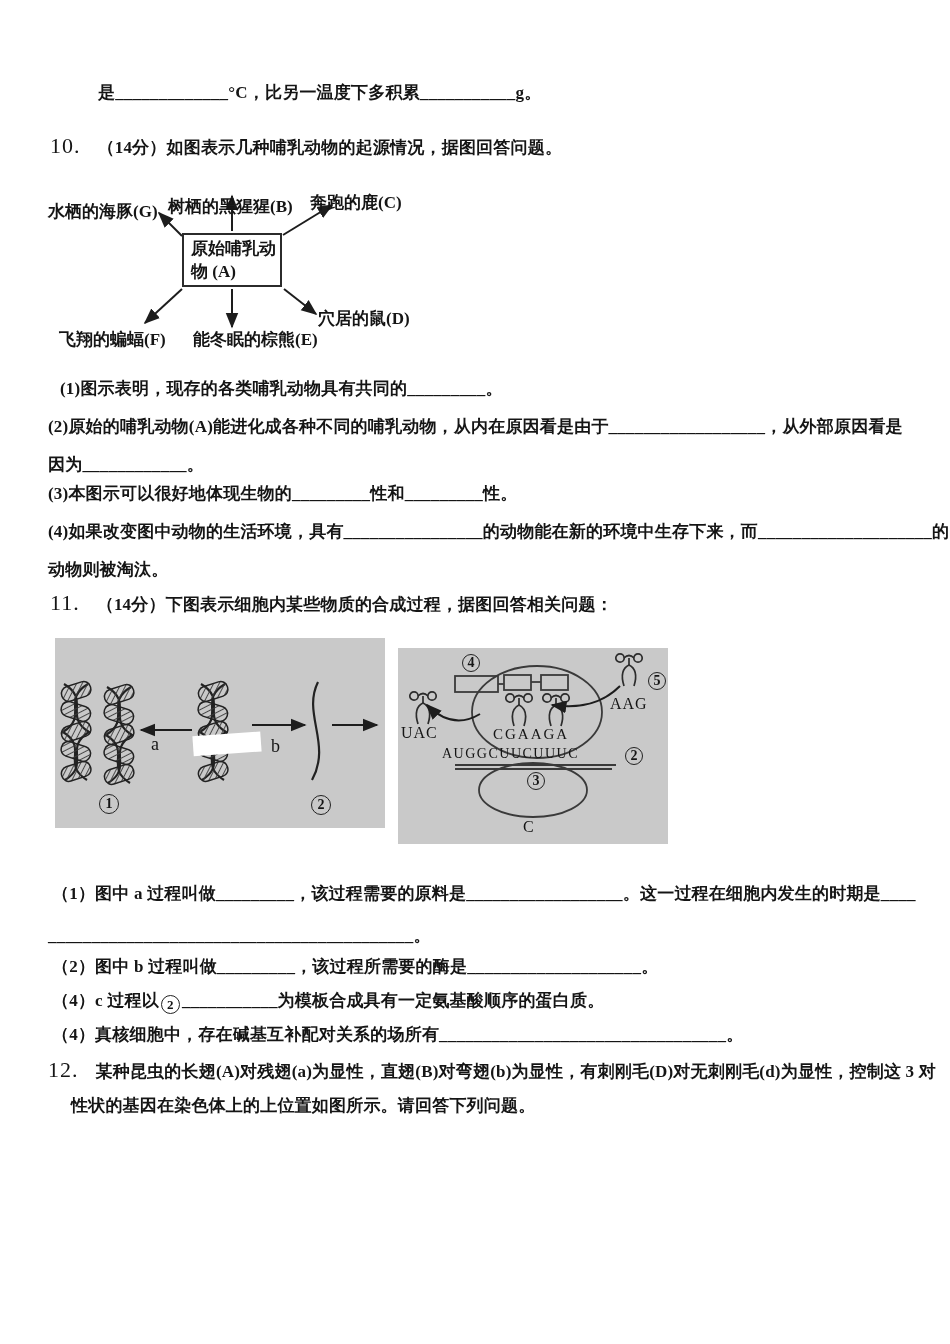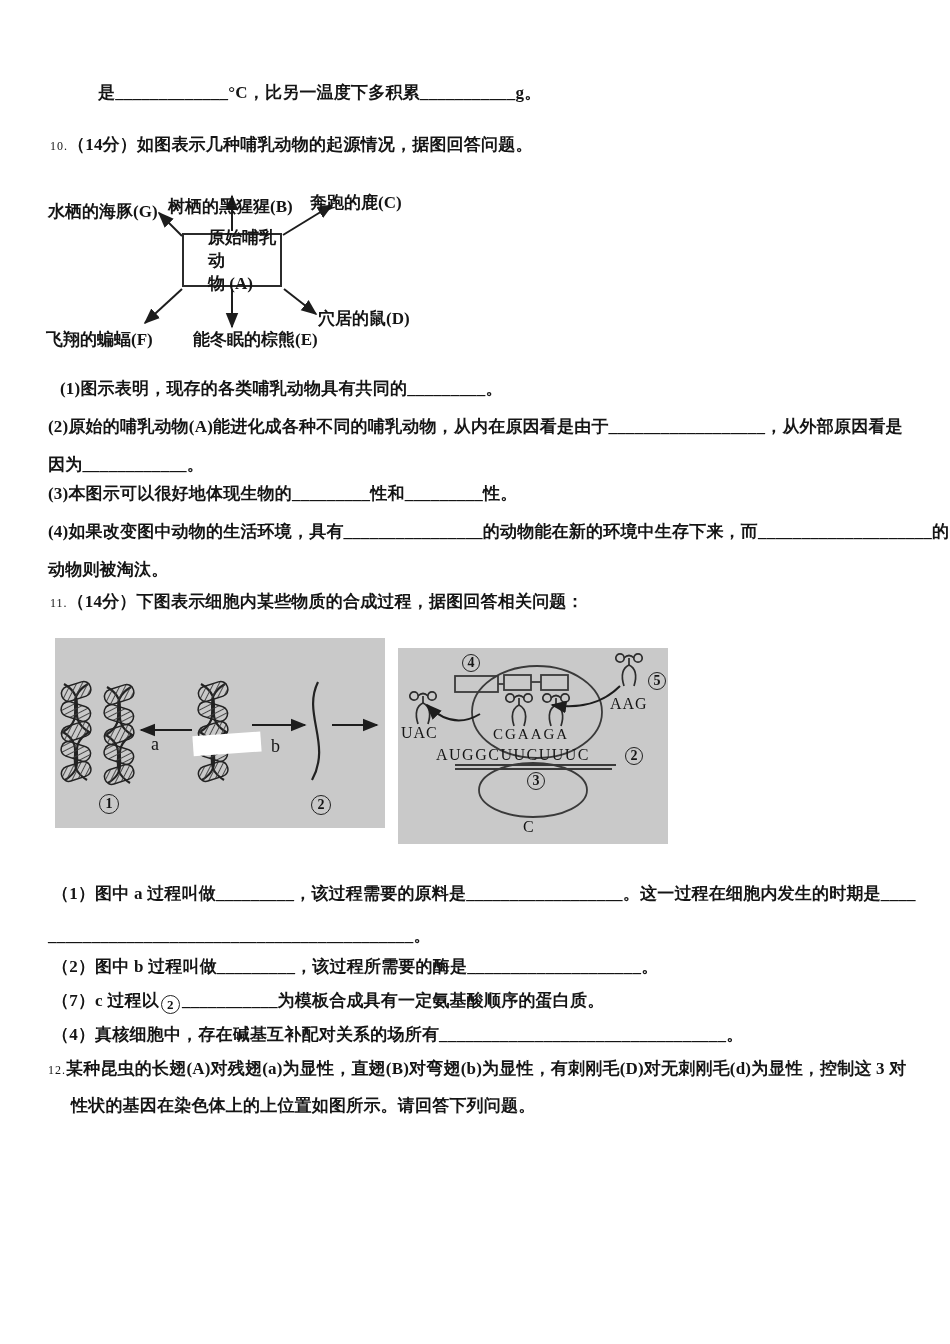"10." .qnum { font-size: 12px -> 22px; margin-right: none -> 9px }
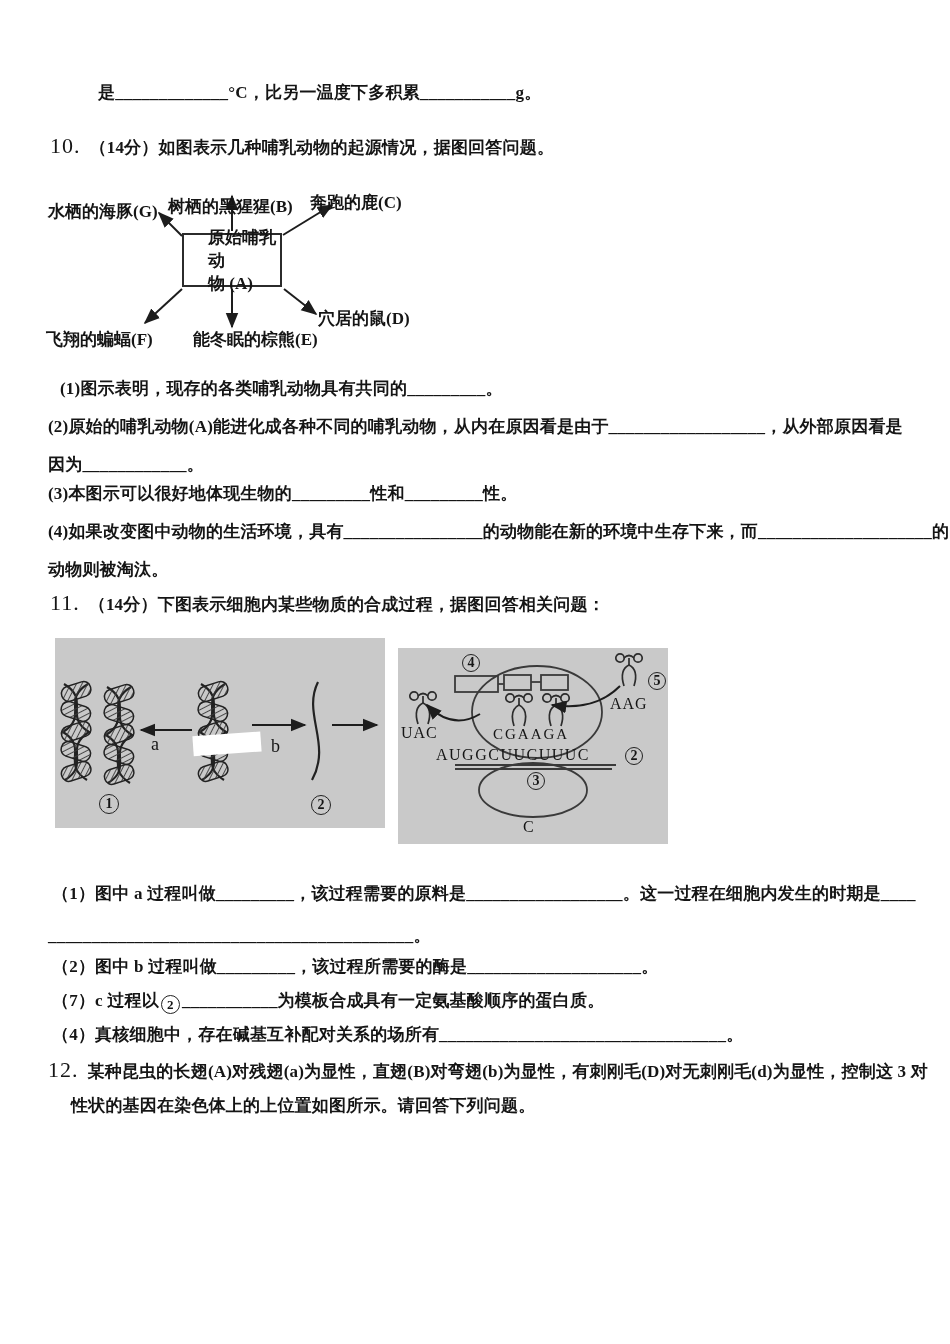"（14分）如图表示几种哺乳动物的起源情况，据图回答问题。" .qtitle { margin-left: none -> 8px }
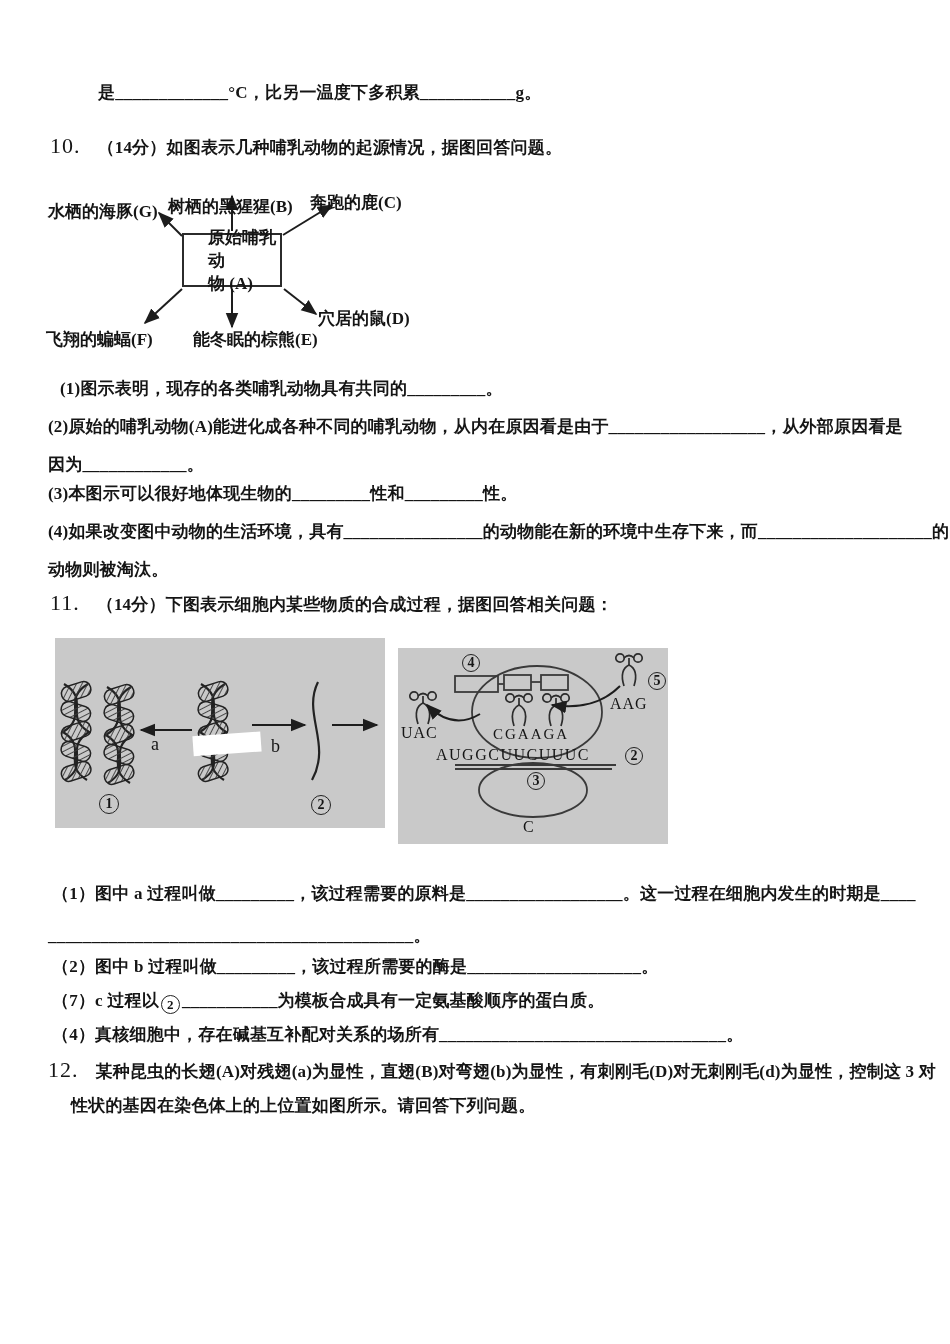"原始哺乳动" .origin-box { padding-left: 24px -> 7px }
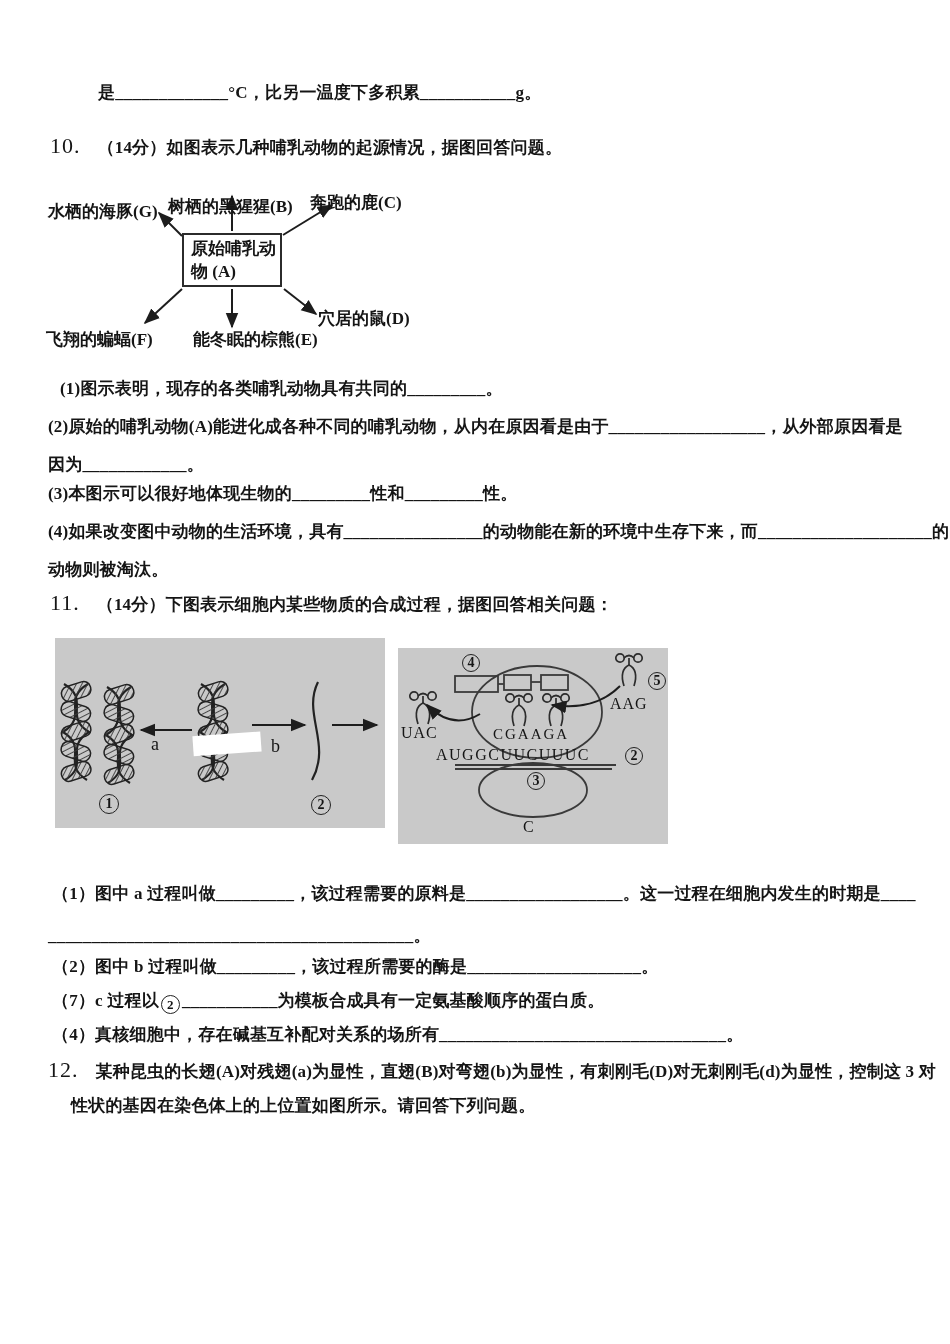"飞翔的蝙蝠(F)" div.dlabel { left: 1px -> 14px }
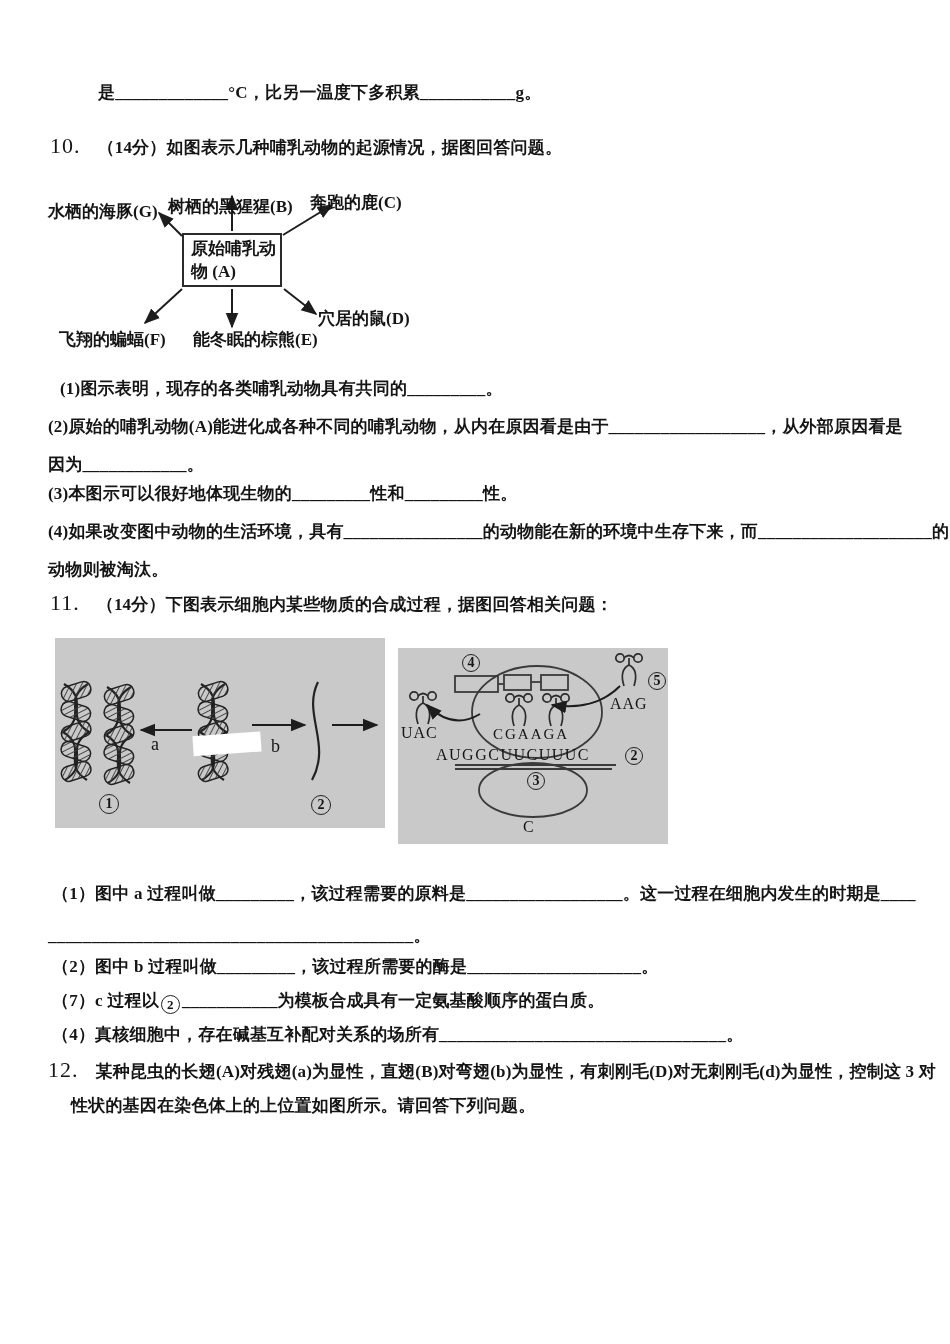"AUGGCUUCUUUC" span.plabel { font-size: 16px -> 14px; left: 38px -> 44px }
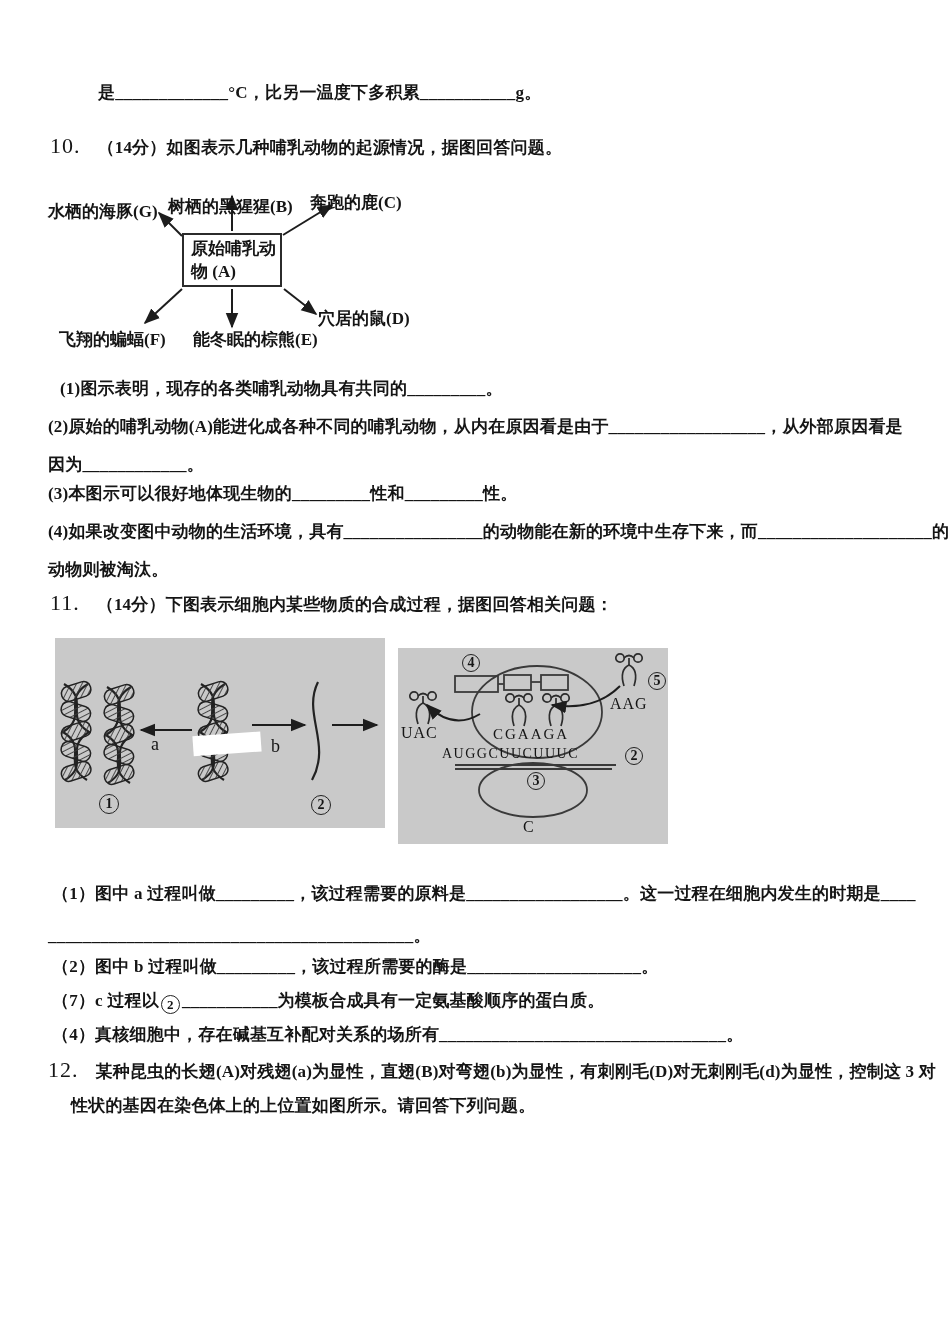"（7）c 过程以" span { text: 7 -> 4 }
